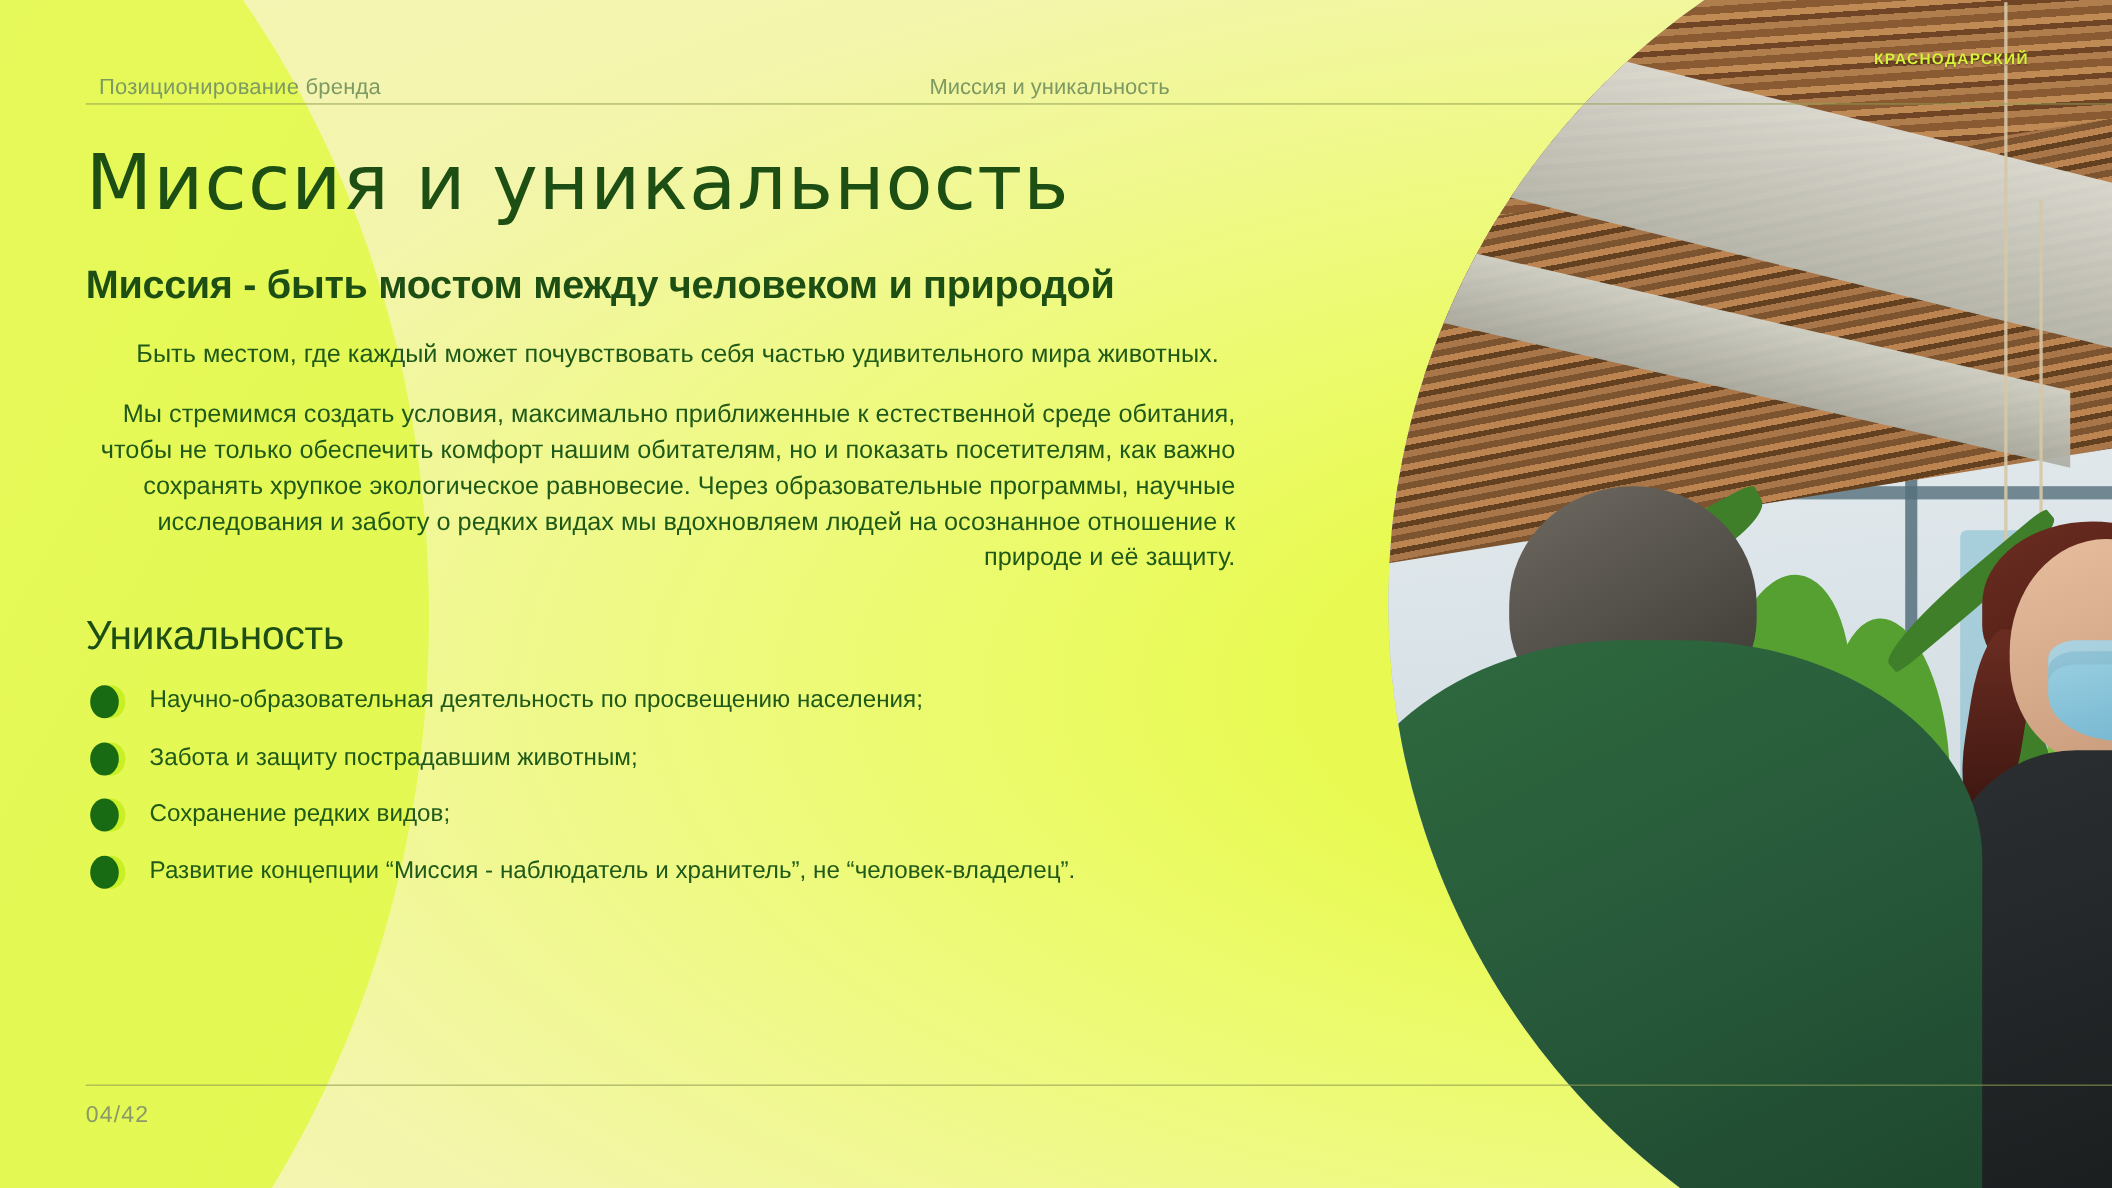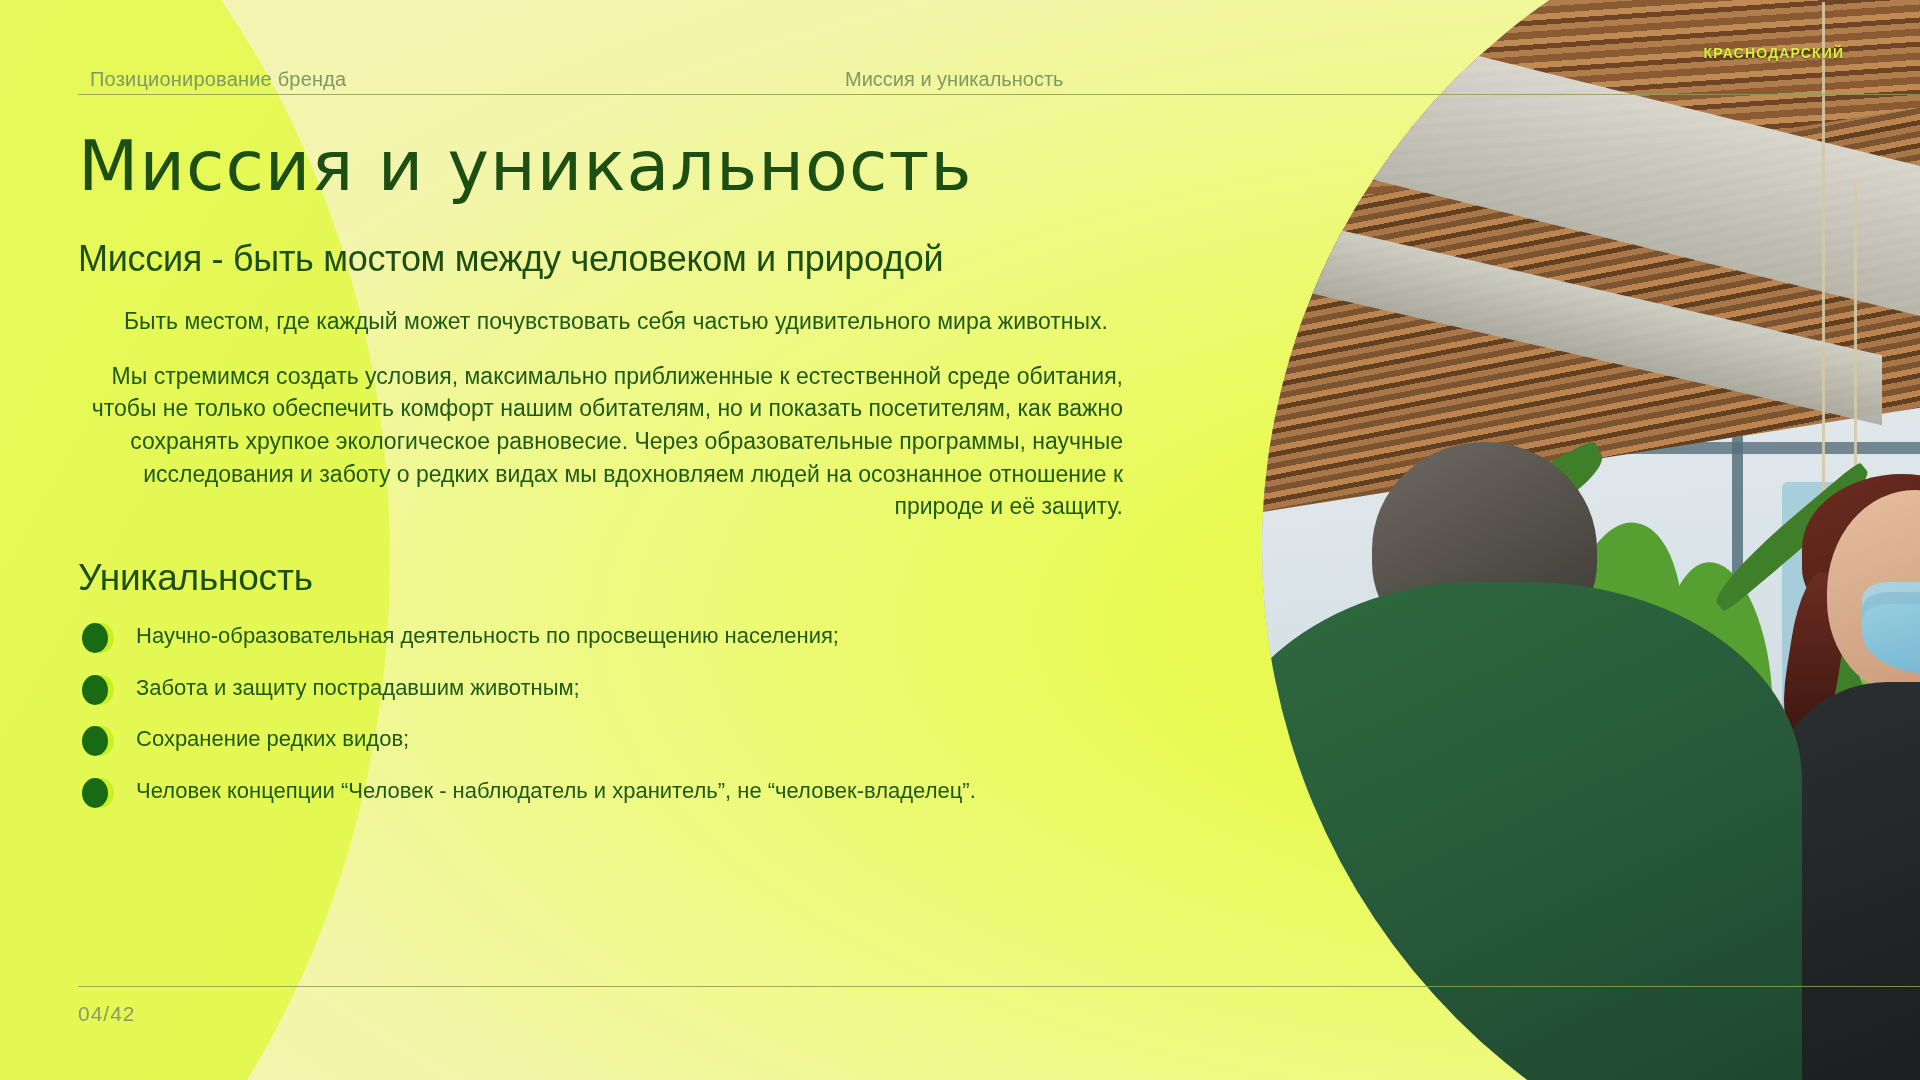"Миссия - быть мостом между" .subtitle { font-weight: normal -> bold }
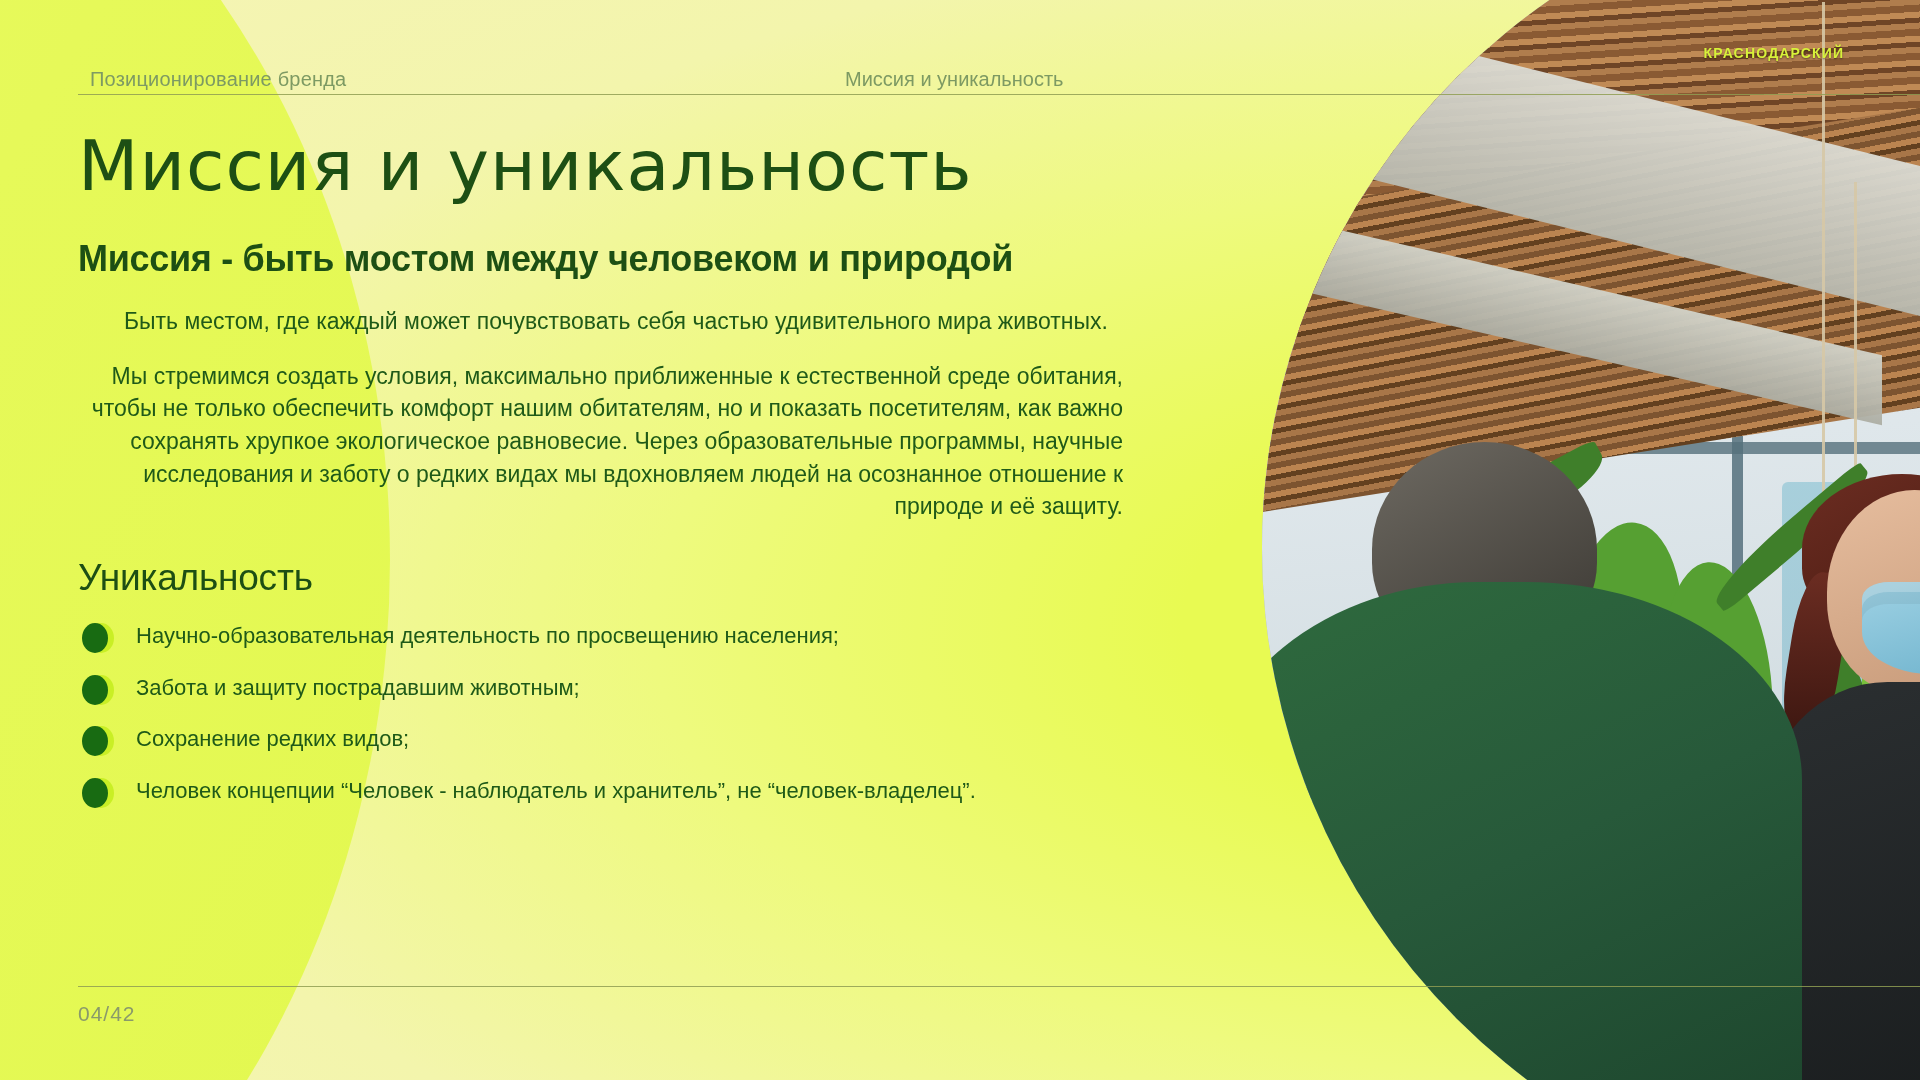"Человек концепции “Человек - наблюдатель" span { text: Человек концепции “Человек -> Развитие концепции “Миссия }
